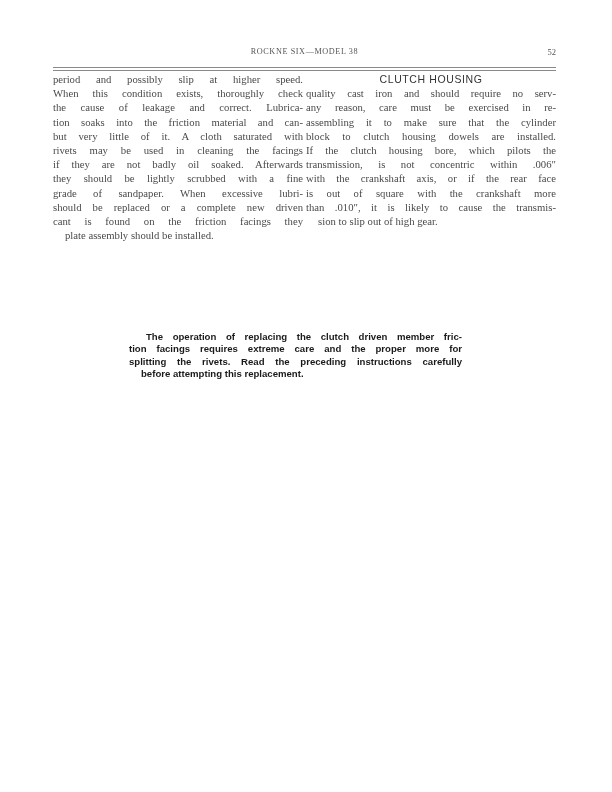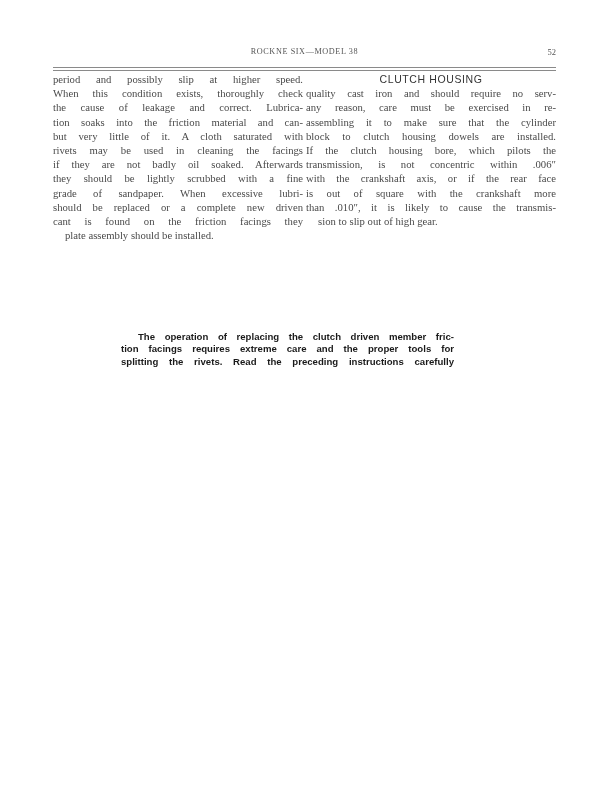"The operation of replacing the" .notice { left: 121px -> 129px }
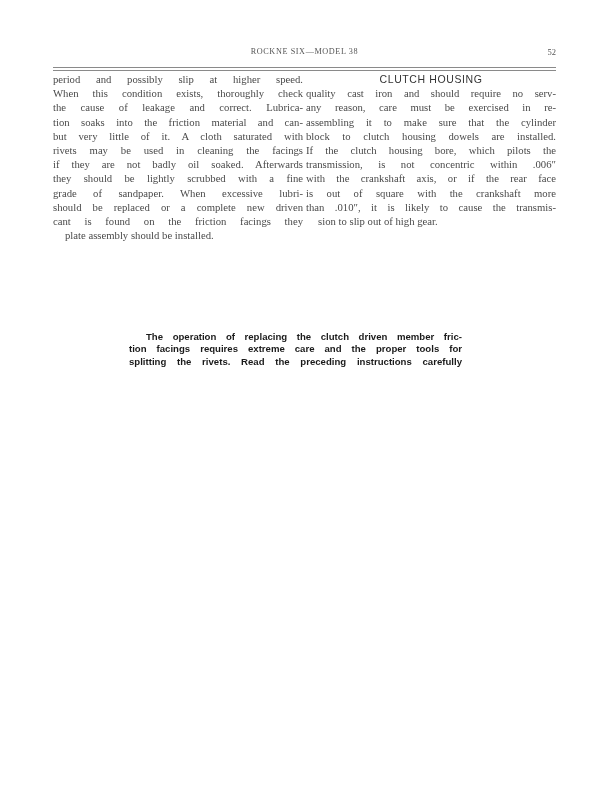"tion facings requires extreme care" span.line { text: tools -> more }
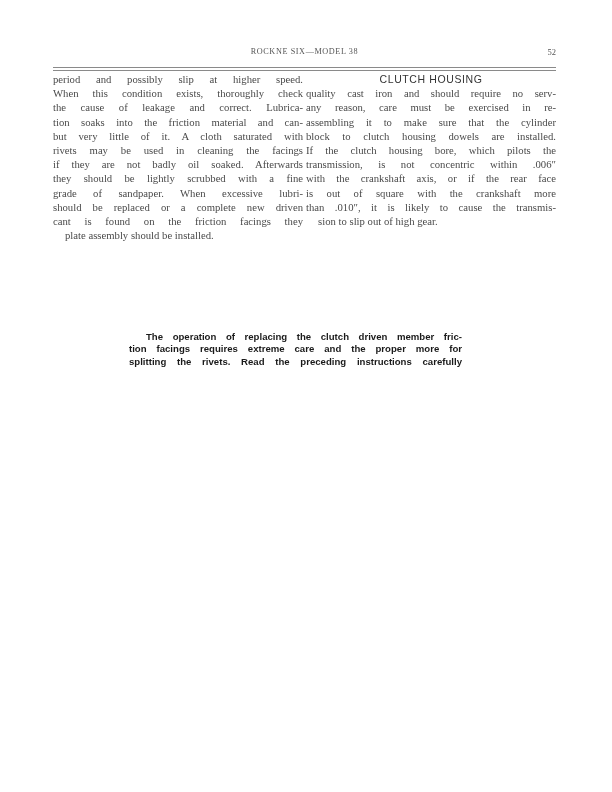"before attempting this replacement." span.line { html: none -> <span>before attempting this replacement.</span> }
